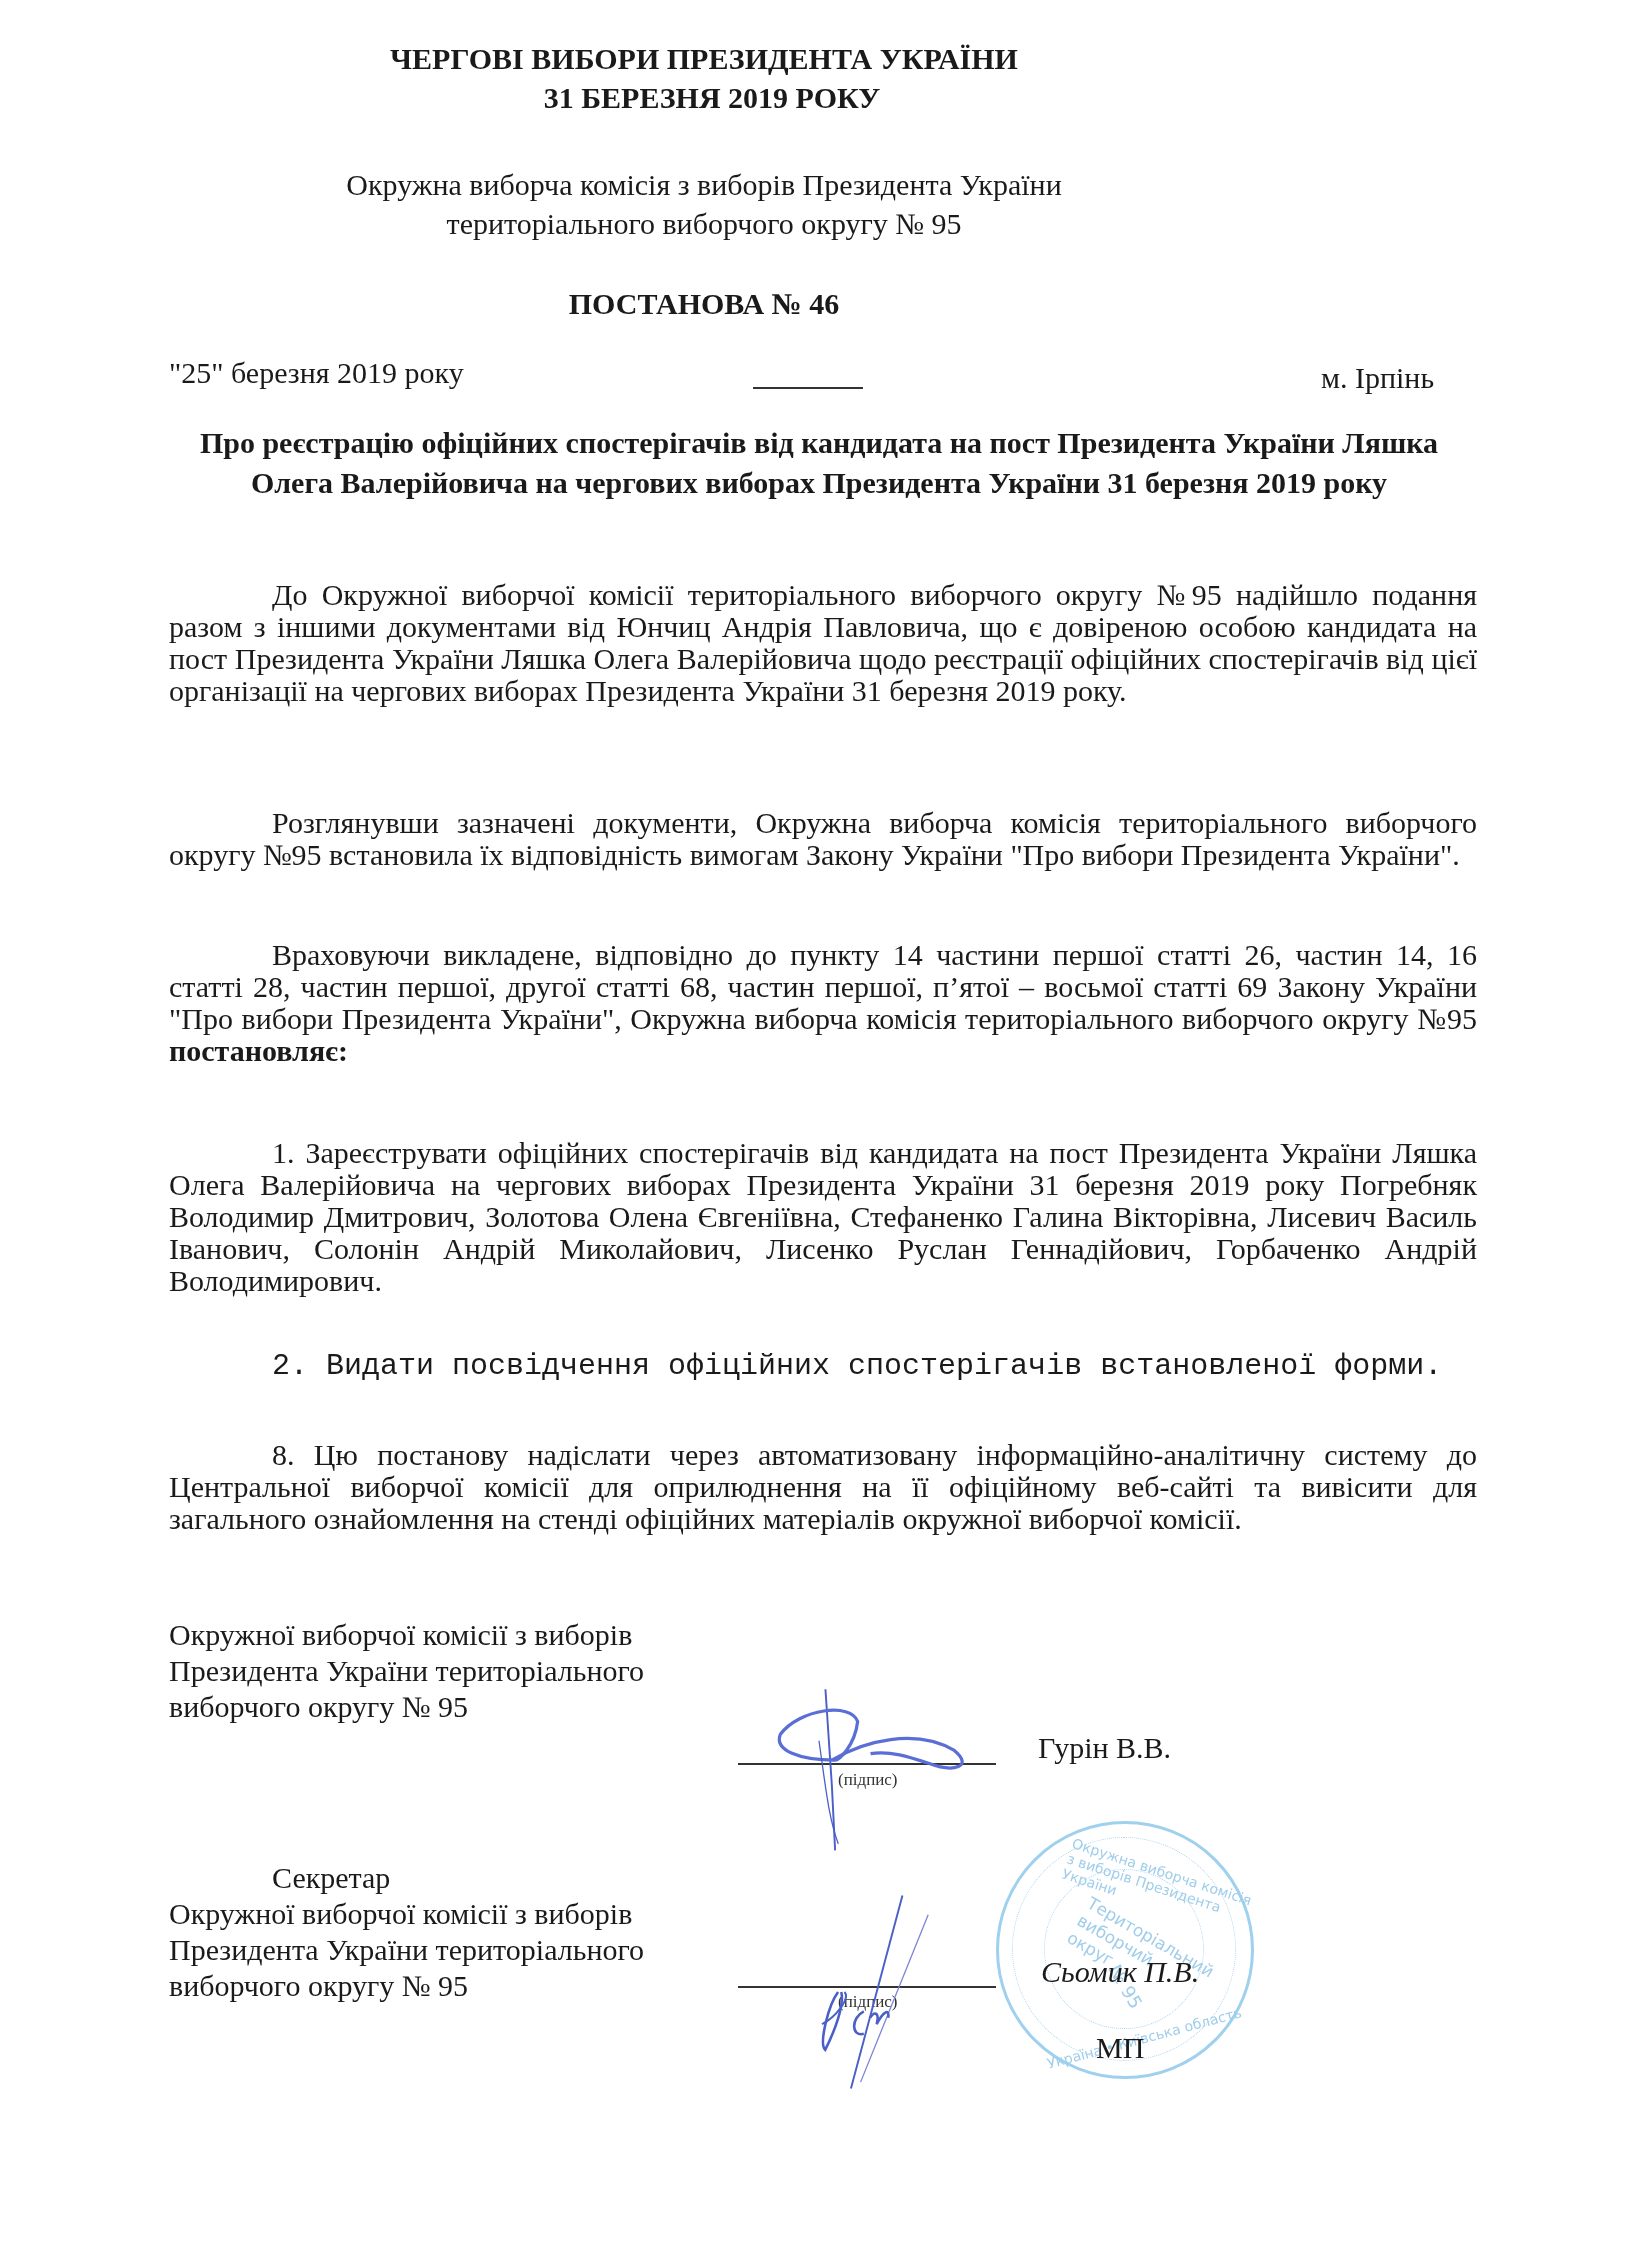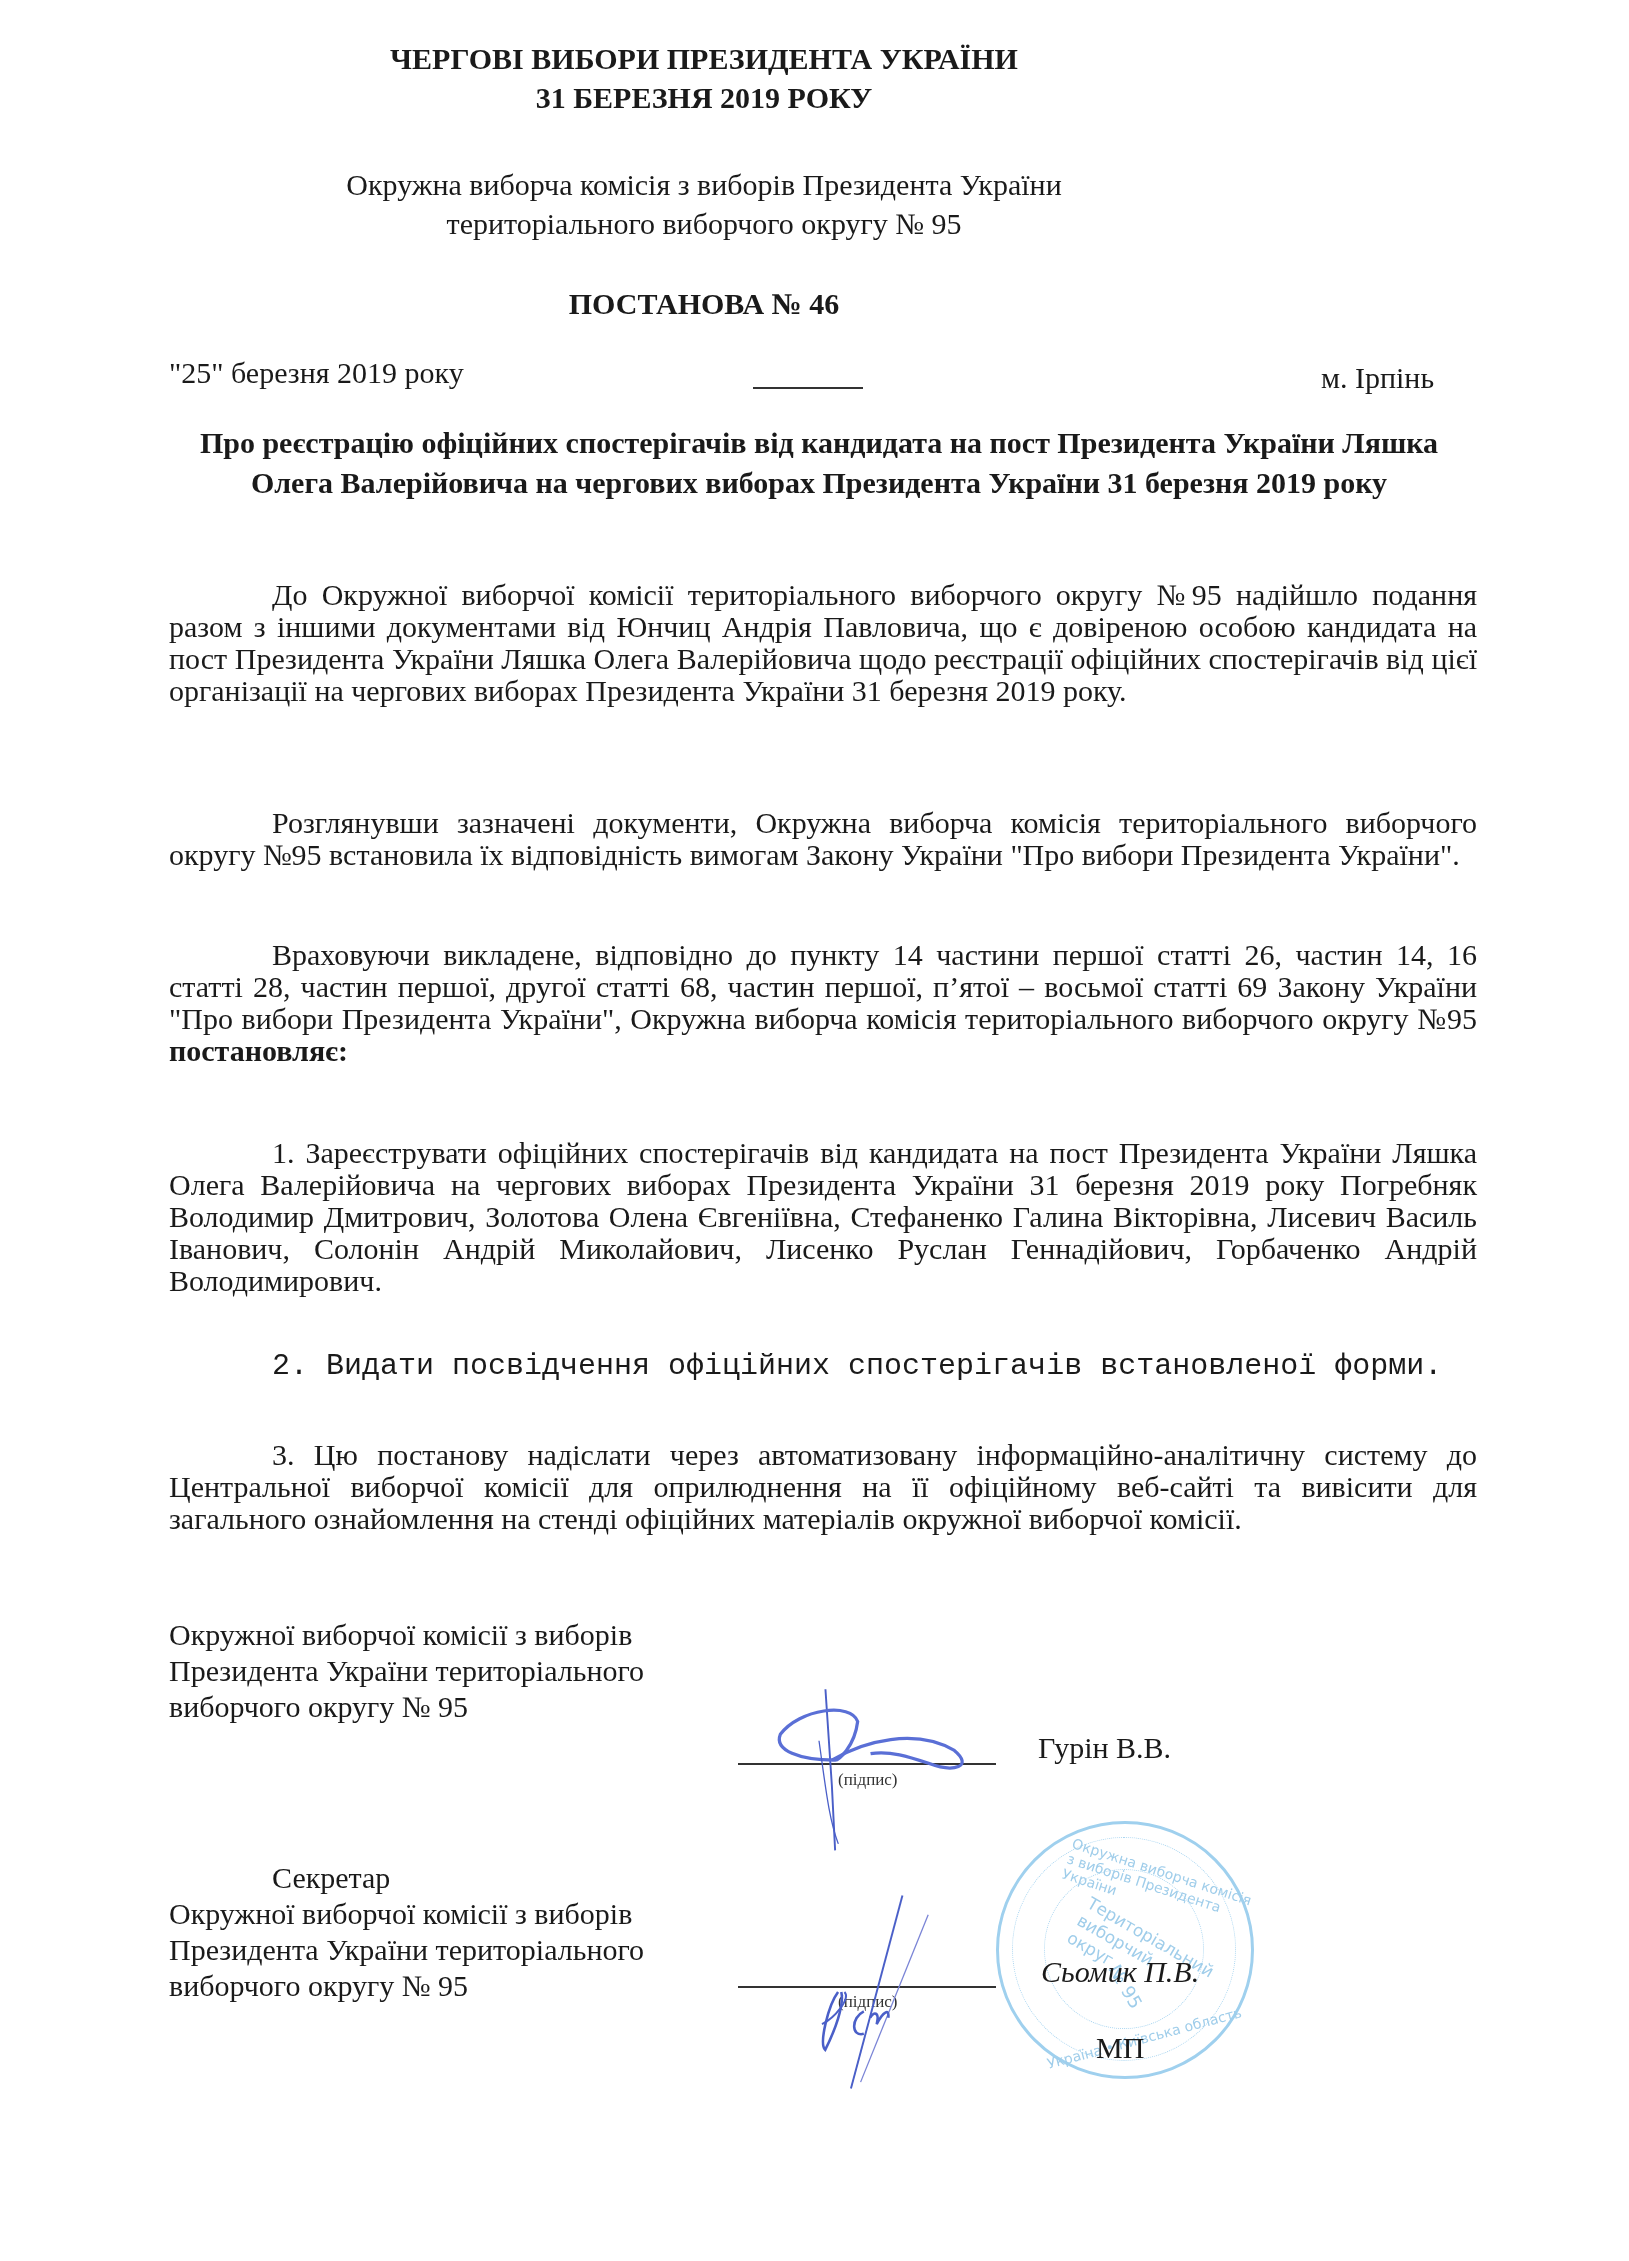"31 БЕРЕЗНЯ 2019 РОКУ" div.abs { margin-left: none -> 8px }
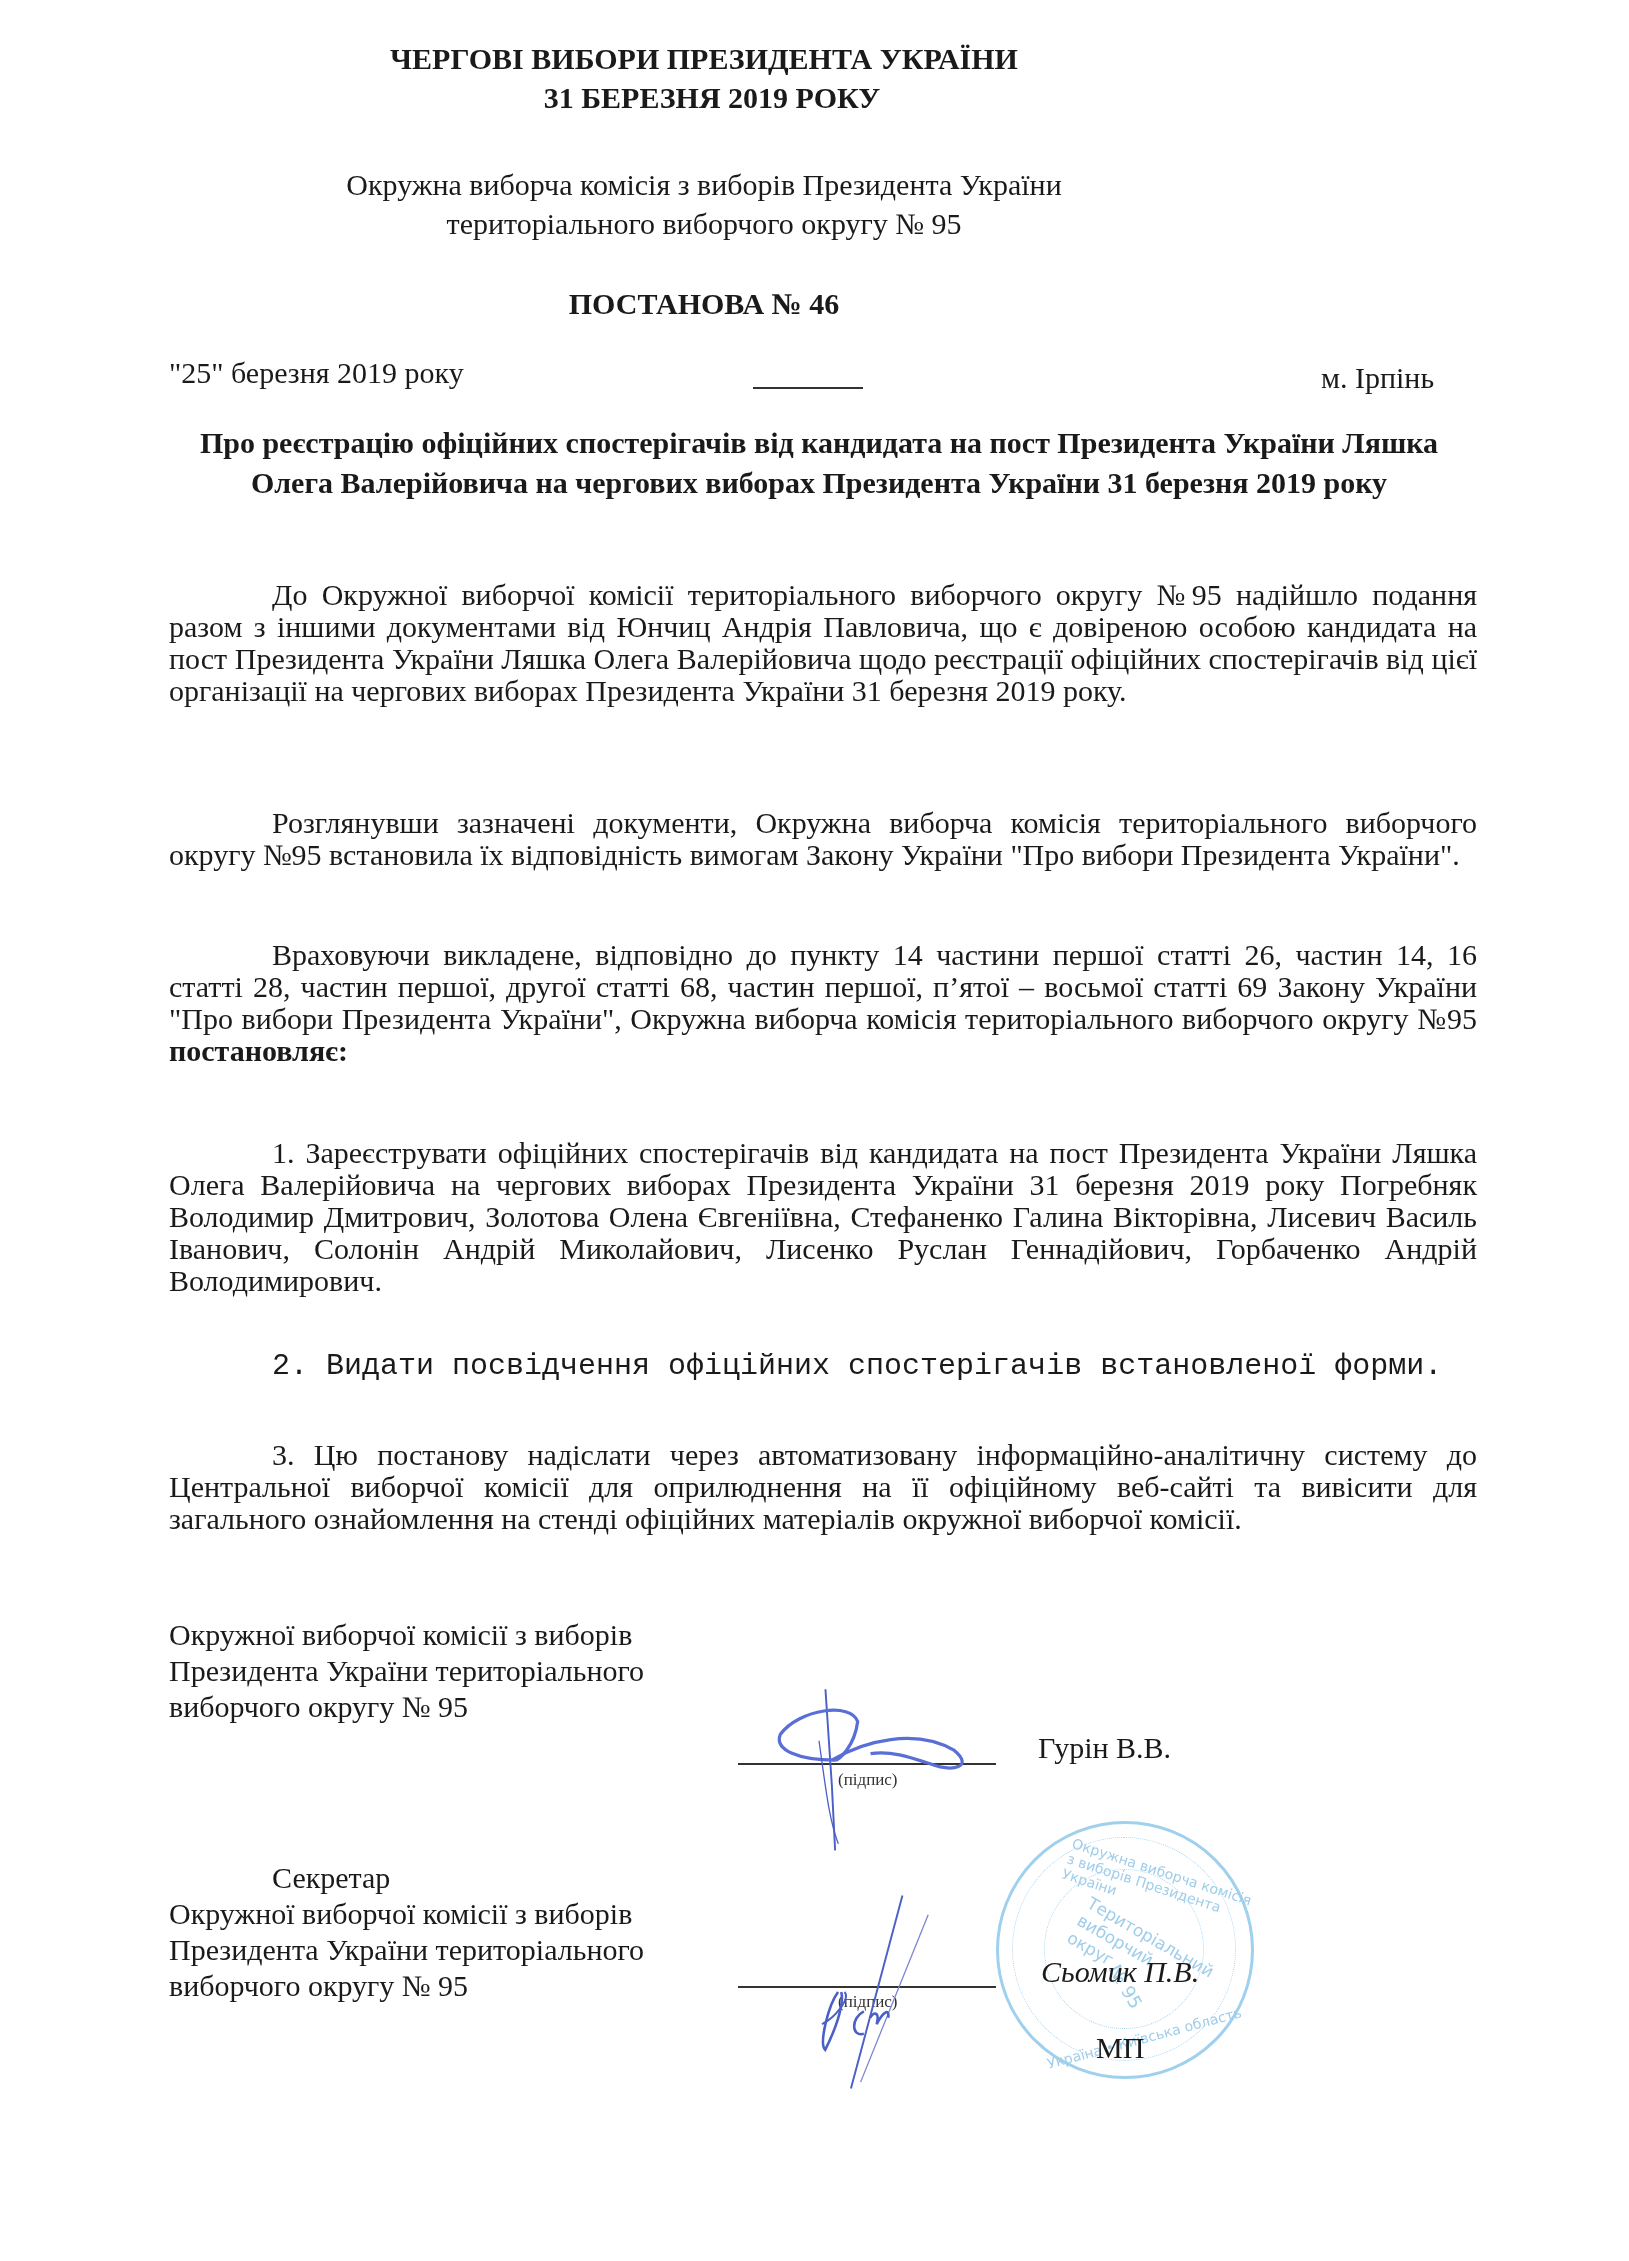"3. Цю постанову надіслати через" div.para { text: 3 -> 8 }
